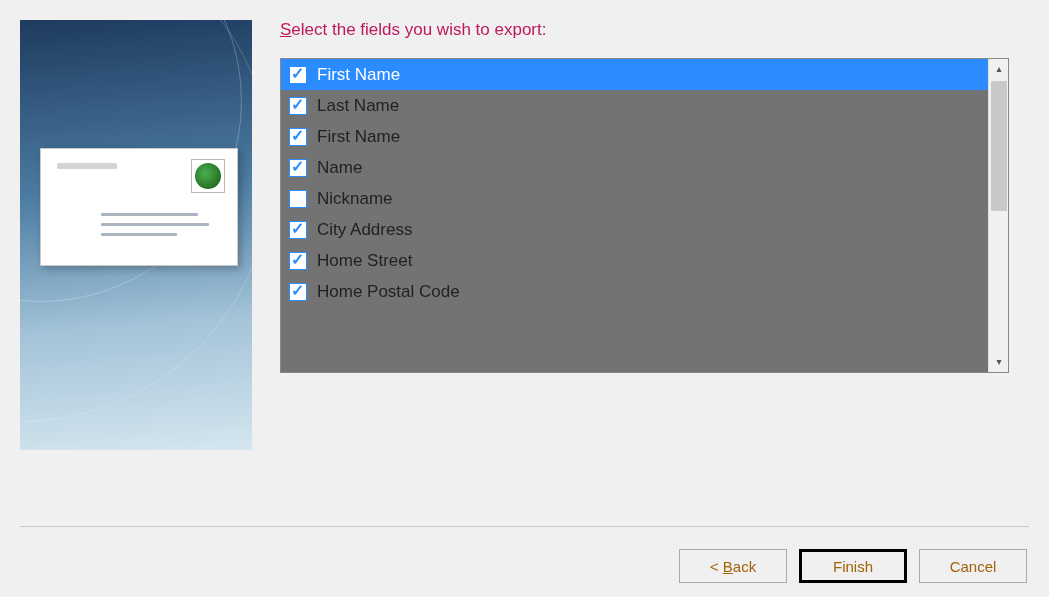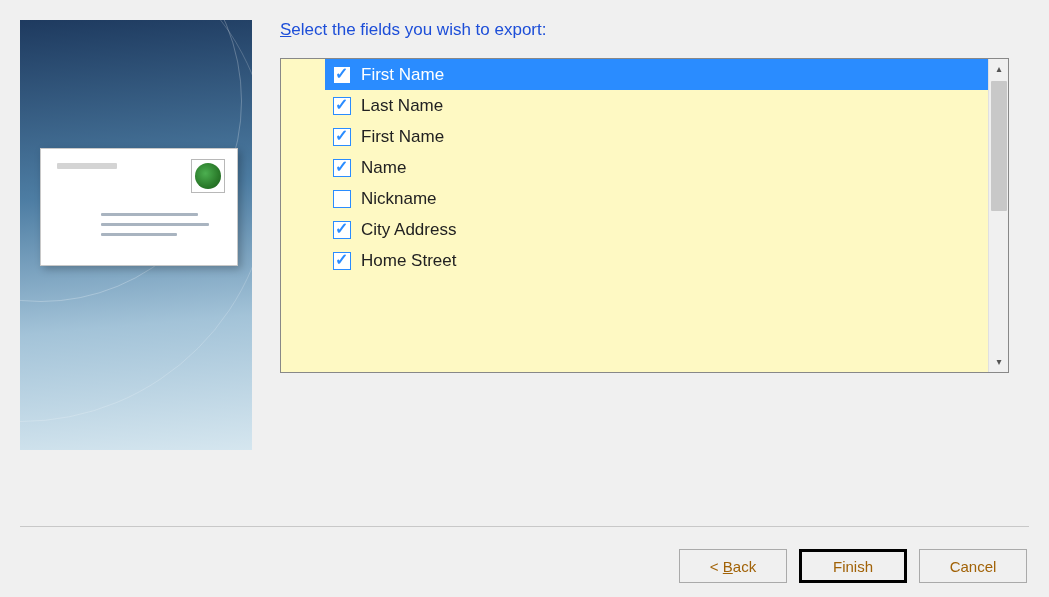"Select the fields you wish" .instruction { color: #1d4ed8 -> #be185d }
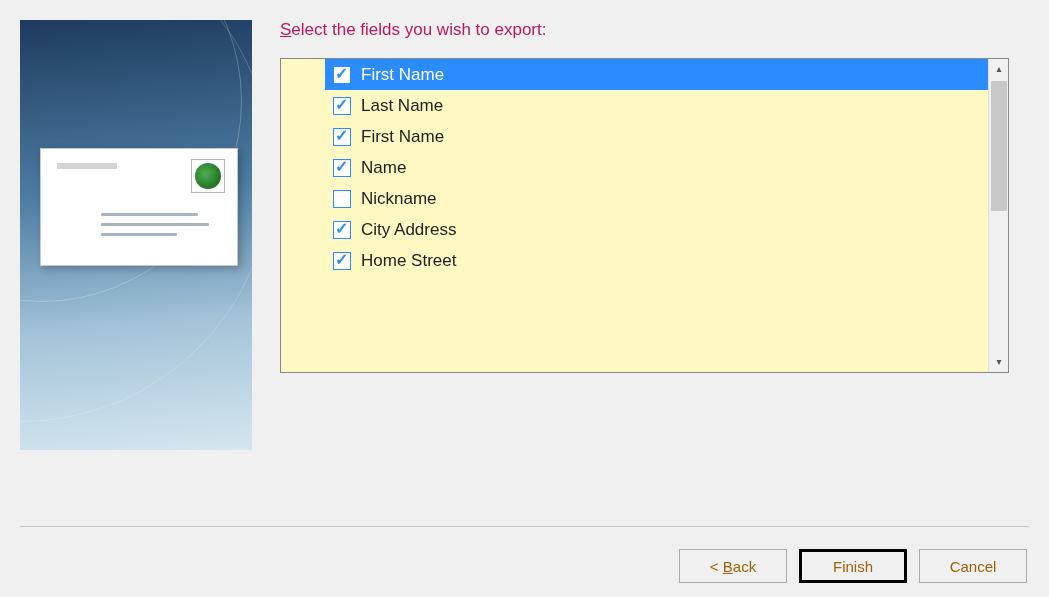"First Name" .listbox { background: #fef9c3 -> #737373; padding-left: 44px -> none }
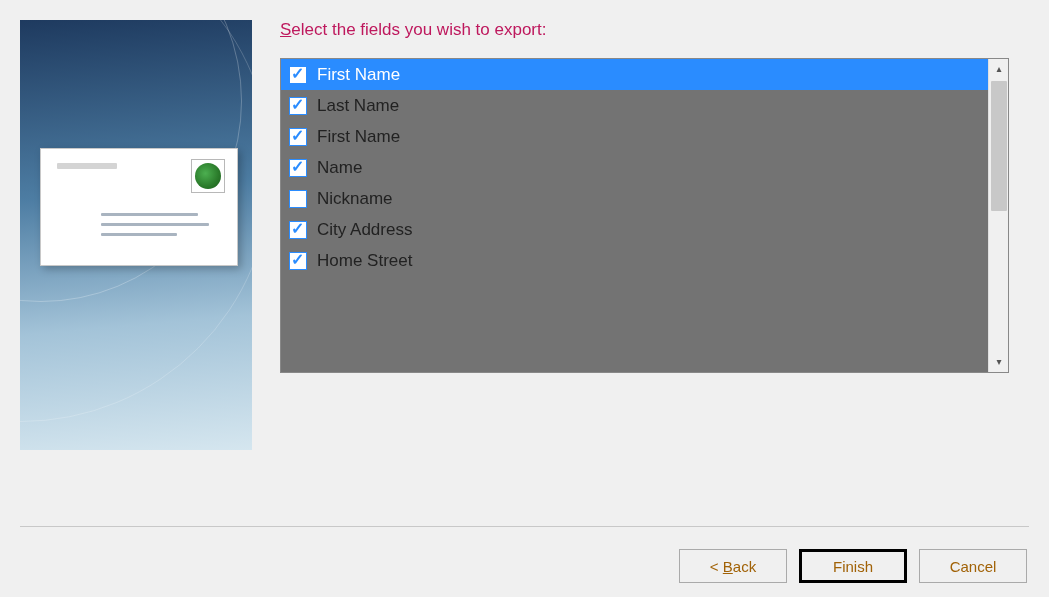"Home Postal Code" div.item { html: none -> <div> <span></span> <span>Home Postal Code</span> </div> }
